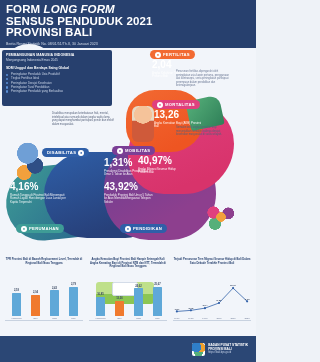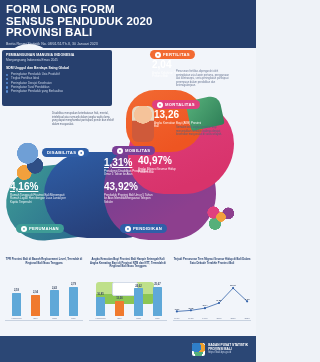"LONG FORM" .header h1 .ital { font-style: none -> italic }
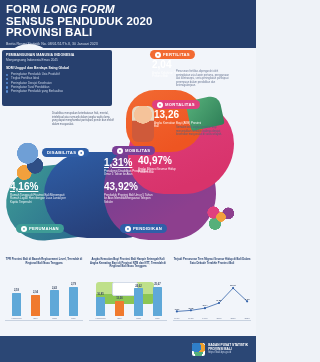"SENSUS PENDUDUK 2020" span { text: 2020 -> 2021 }
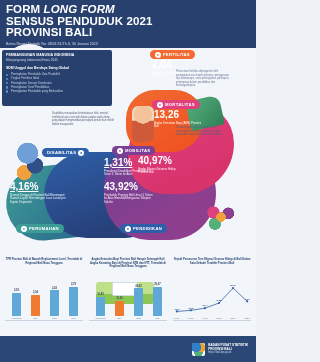"1,31%" .stat-dis .num, .stat-rumah .num { text-decoration: underline -> none }
